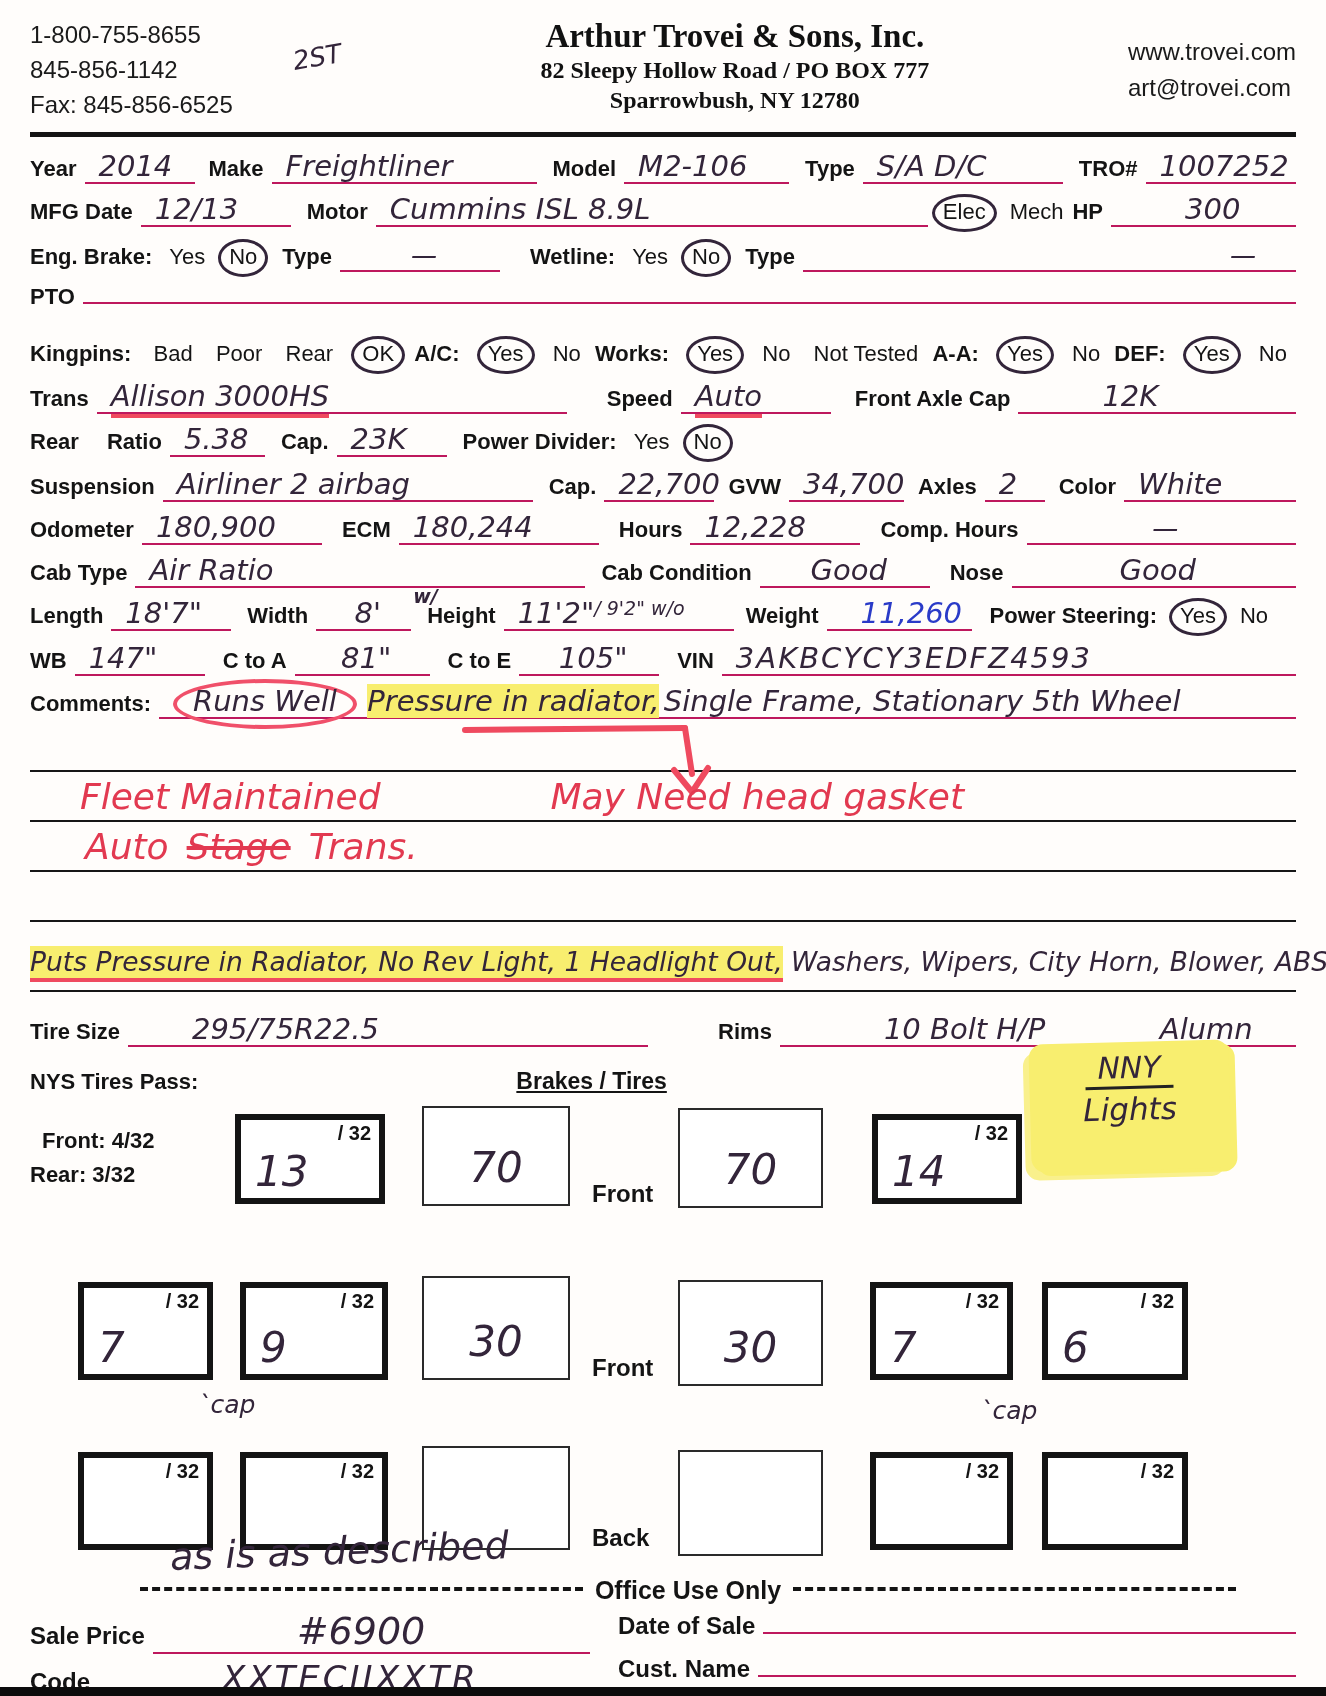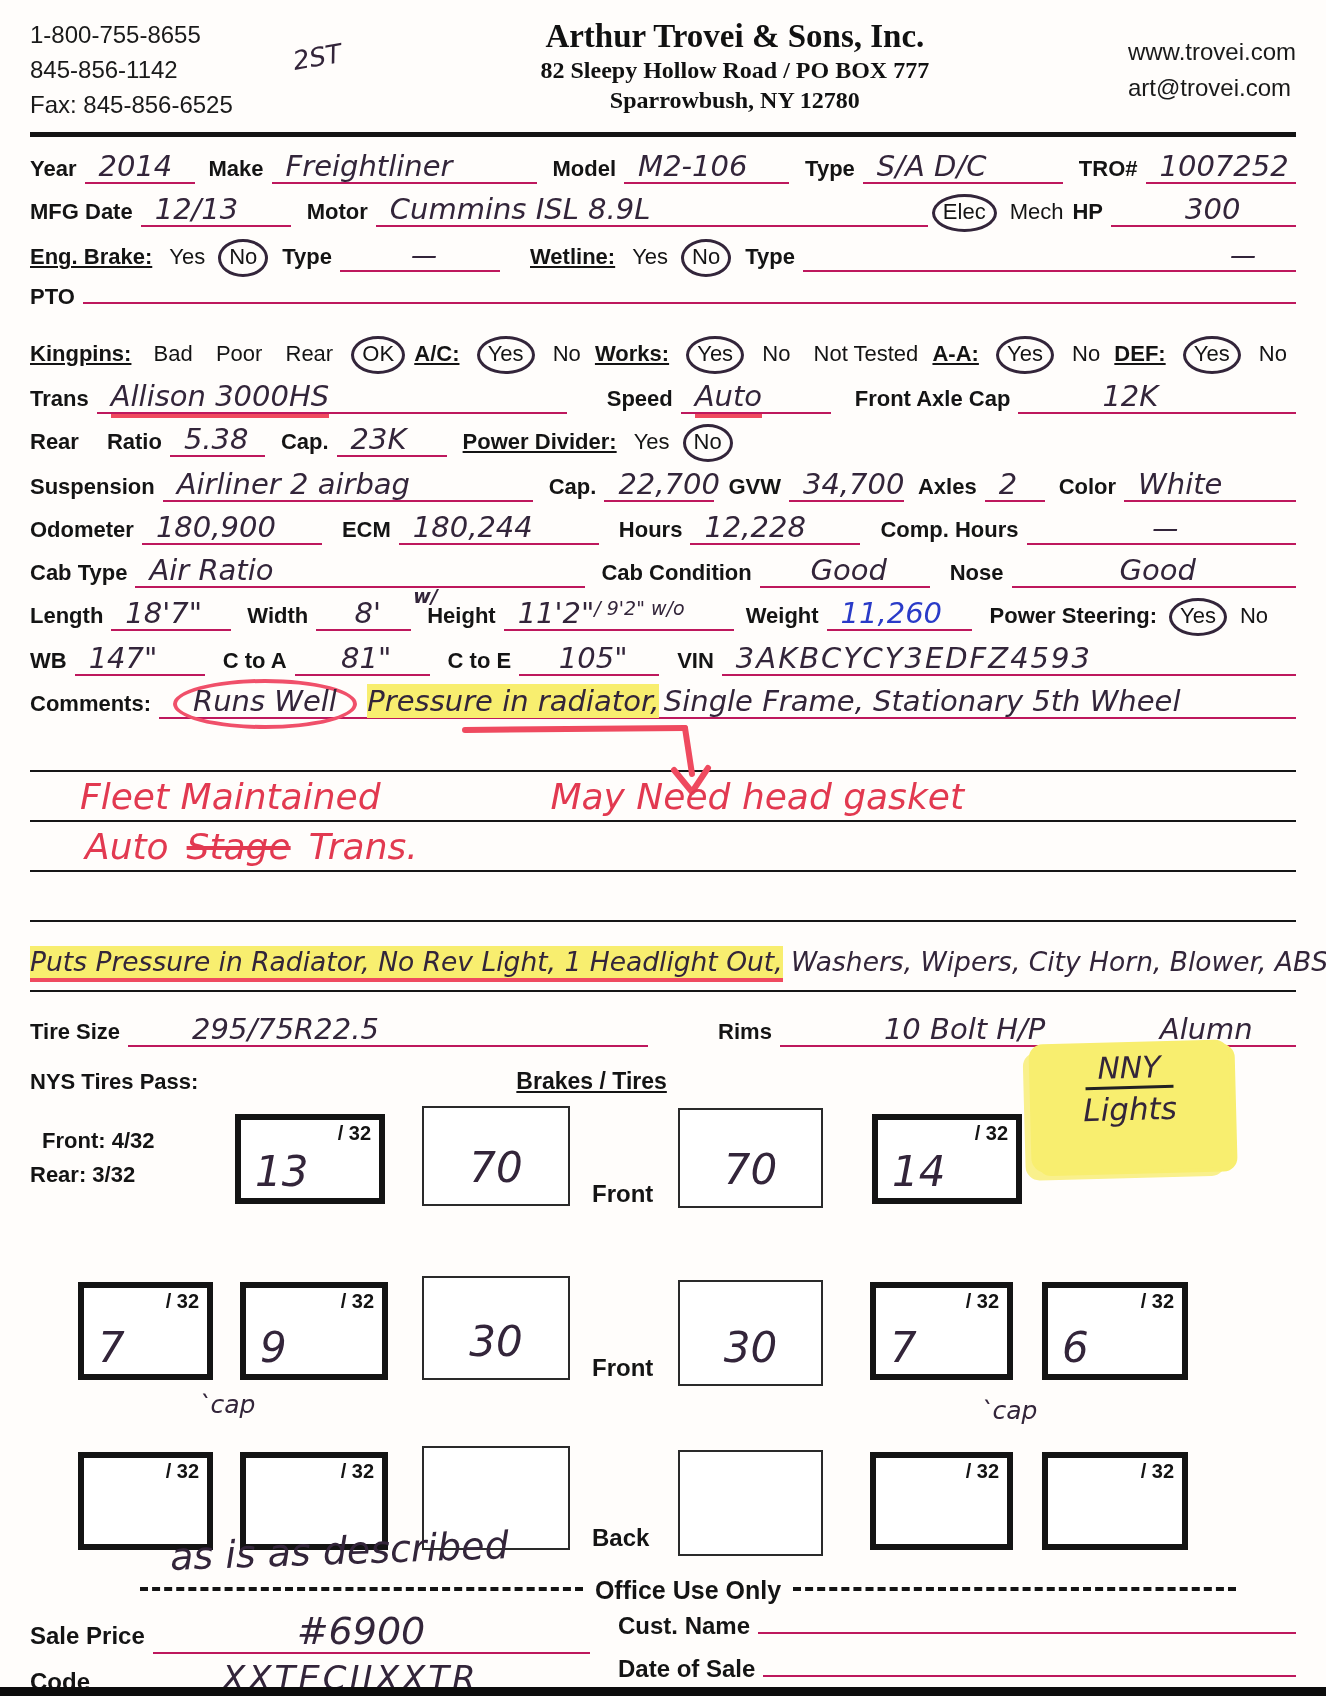"Eng. Brake:" .lbl.ul { text-decoration: underline -> none }
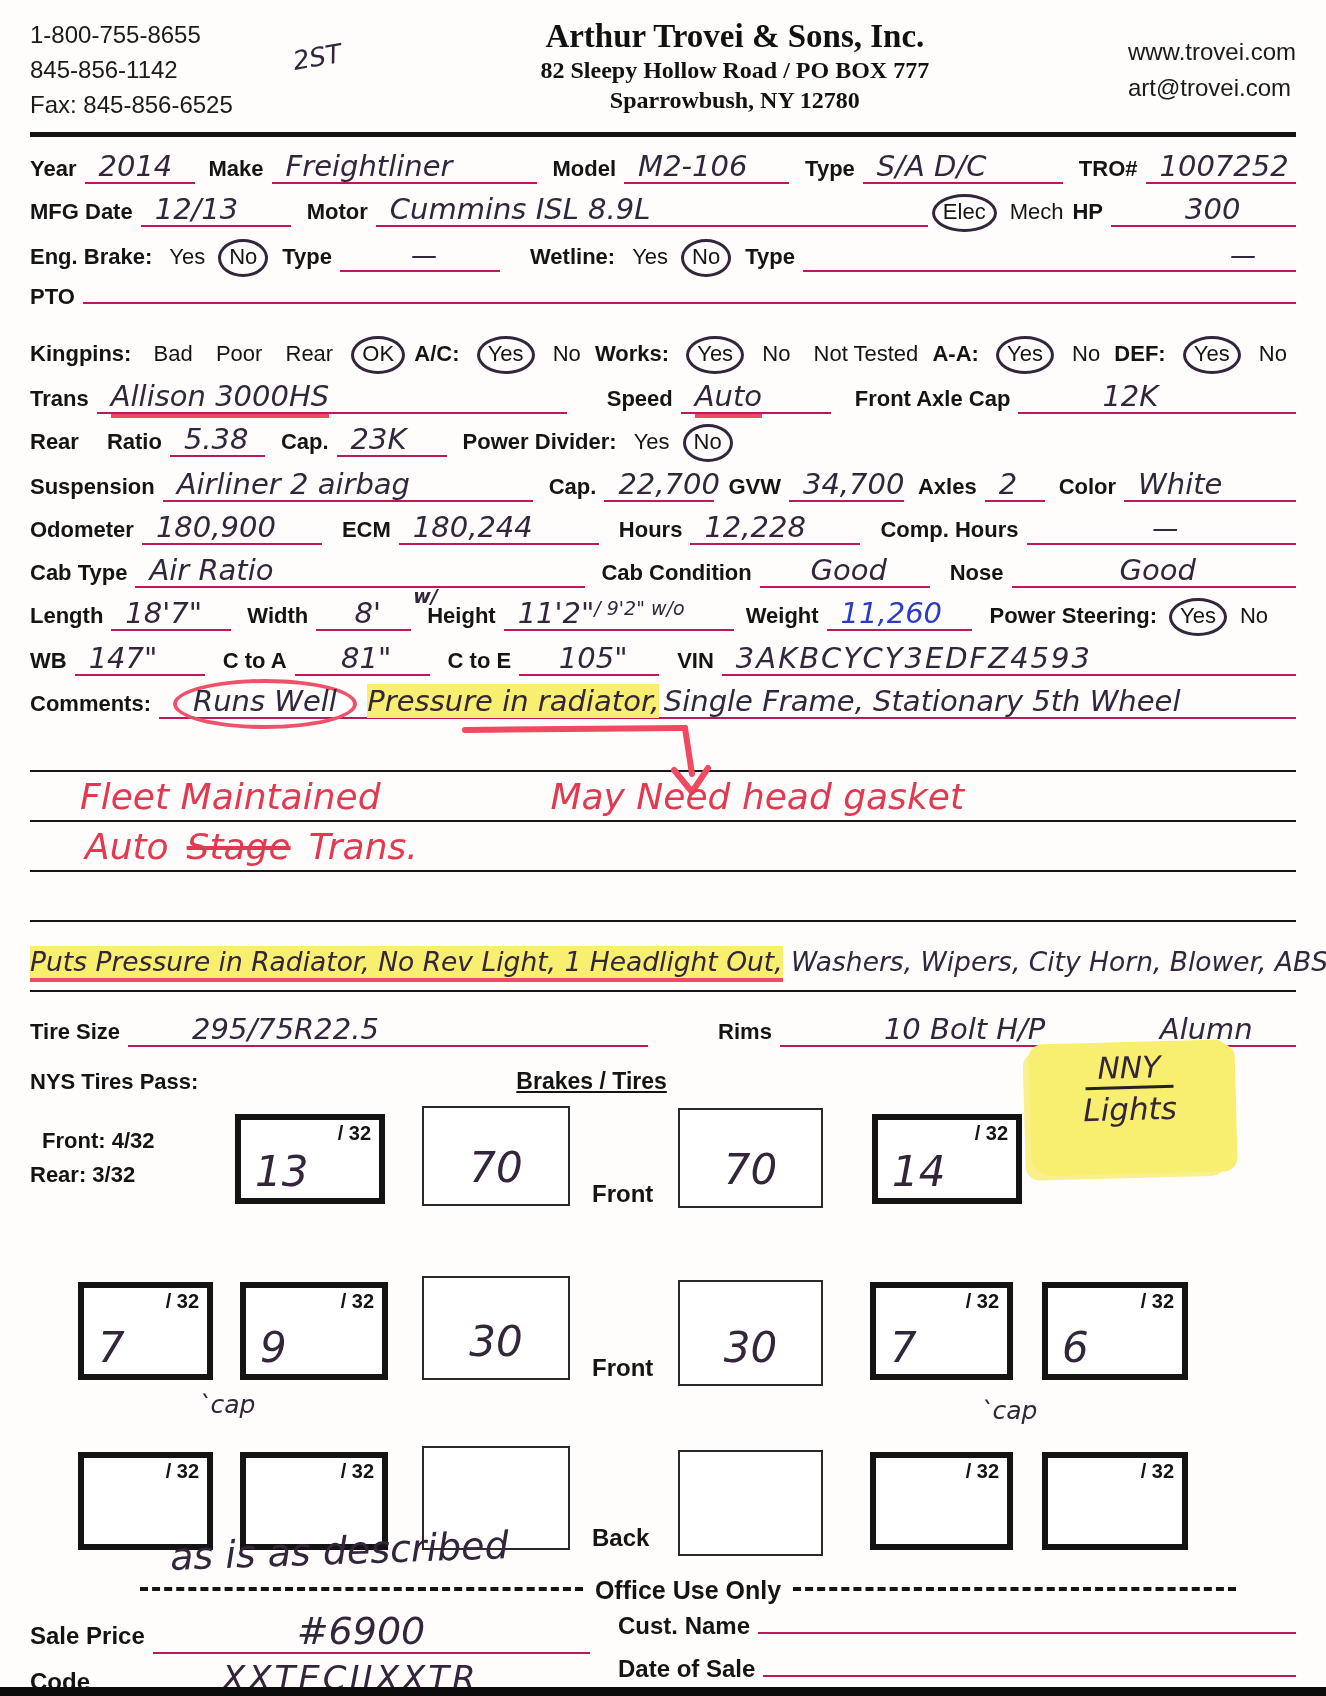"11,260" .blue { margin-left: none -> 20px }
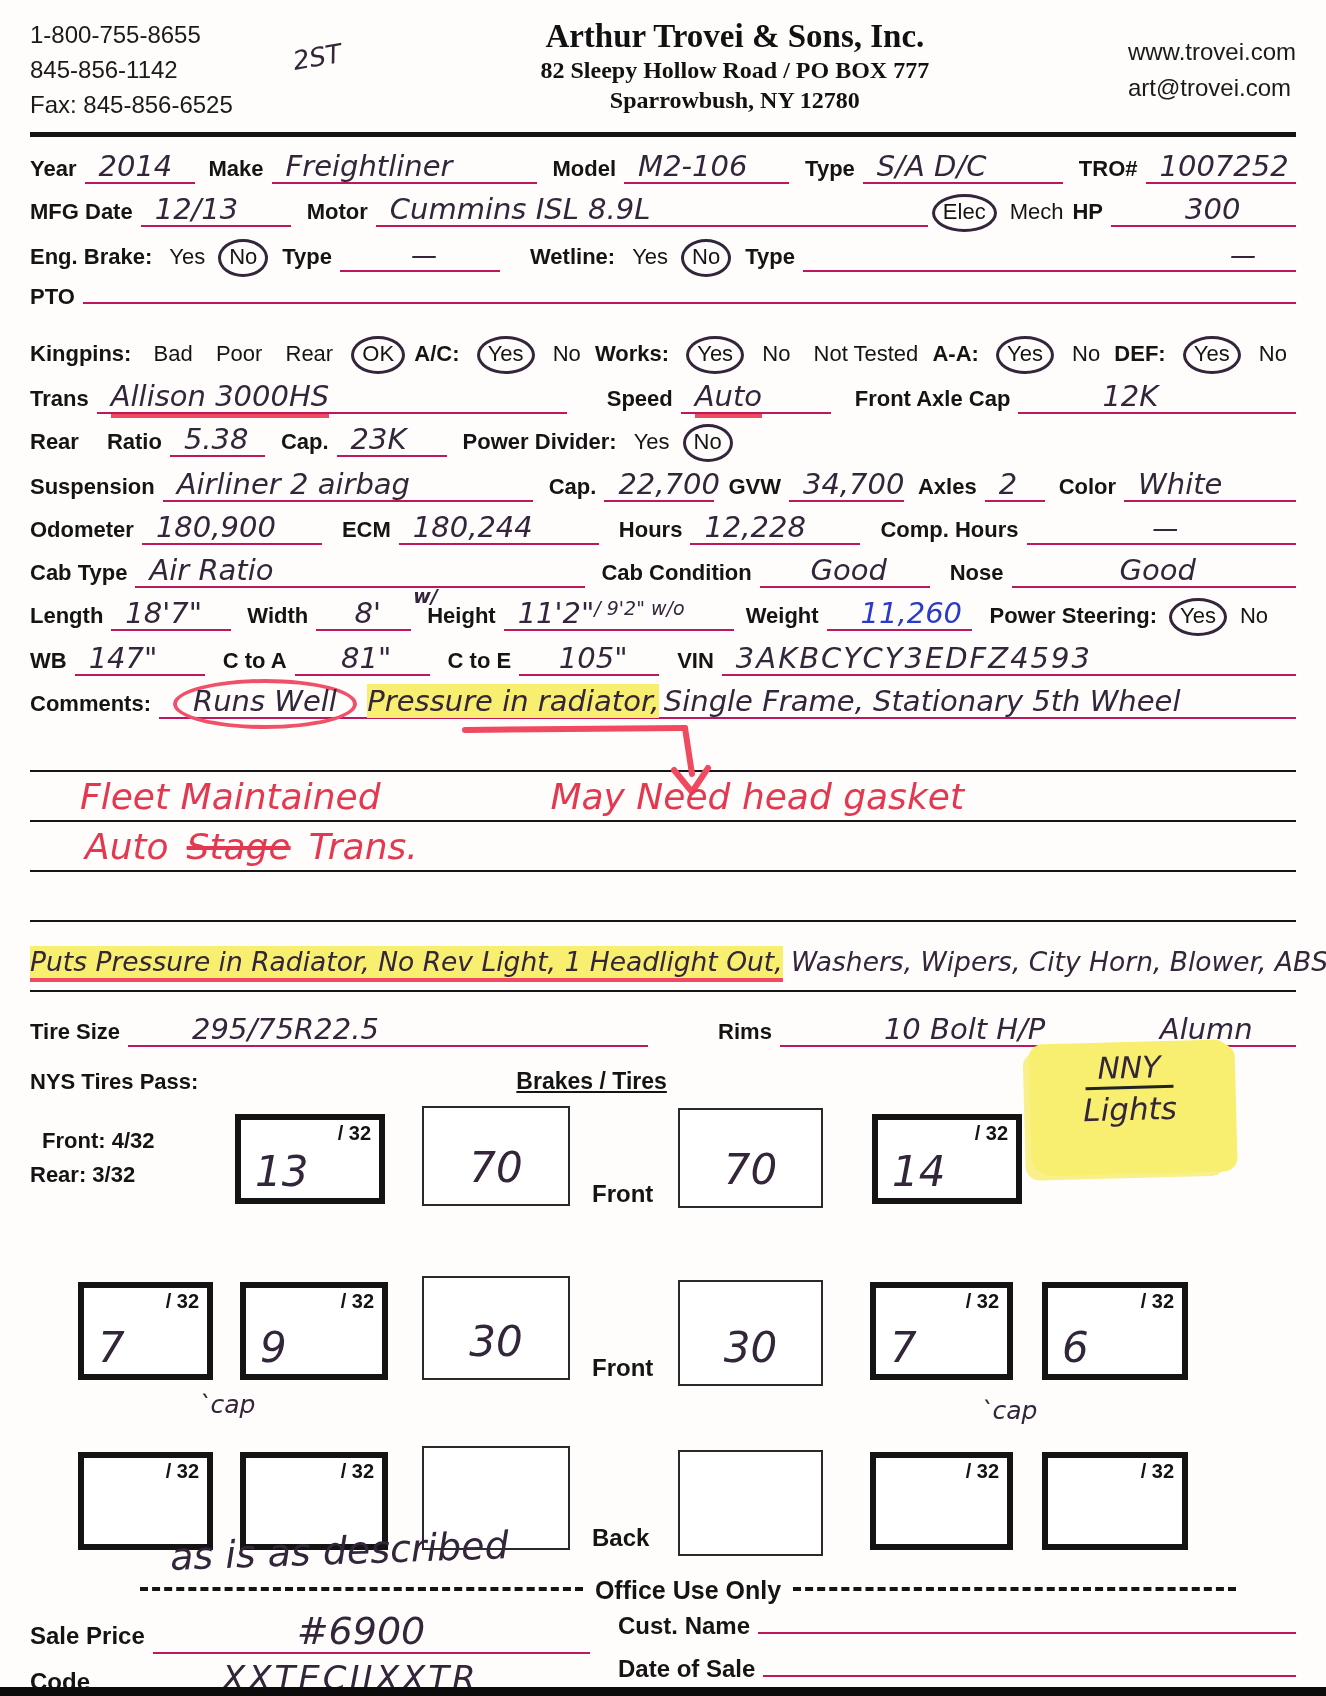"Cust. Name" div.row { order: before "Date of Sale" -> after "Date of Sale" }
